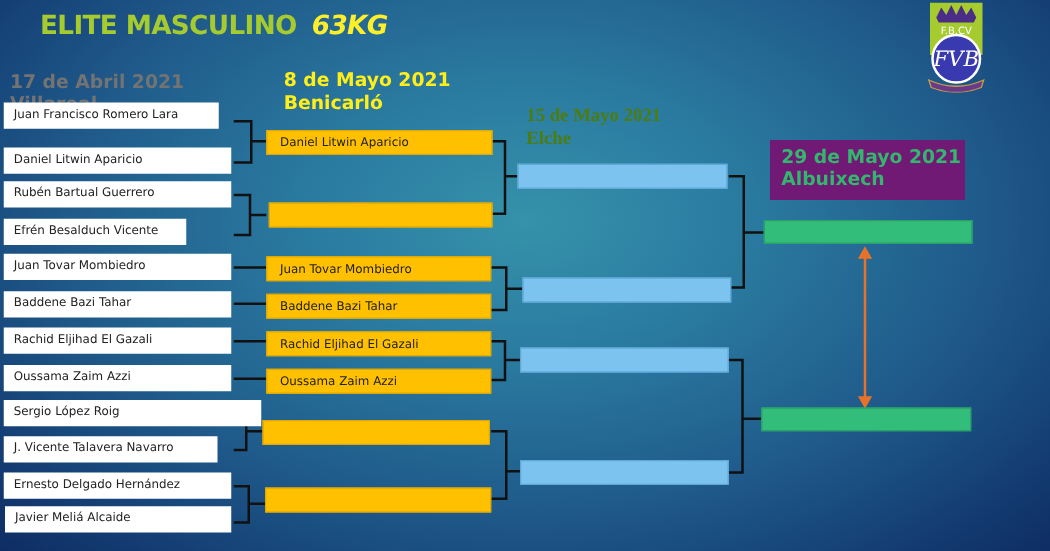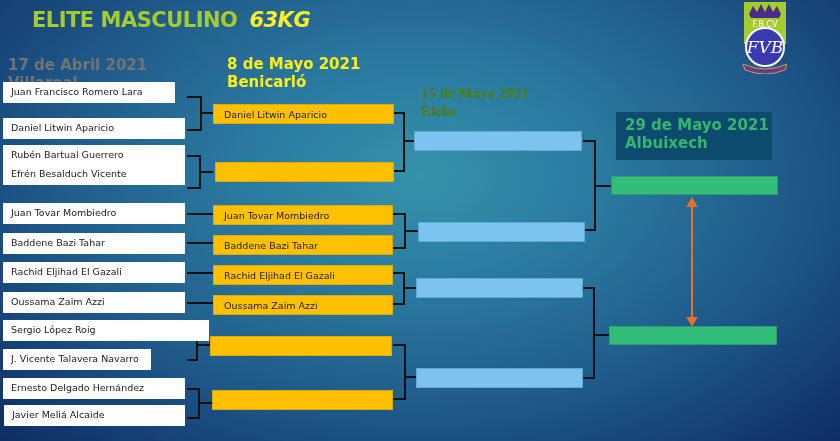"29 de Mayo 2021" .greenhdr { background: #0c4a6e -> #701a75 }
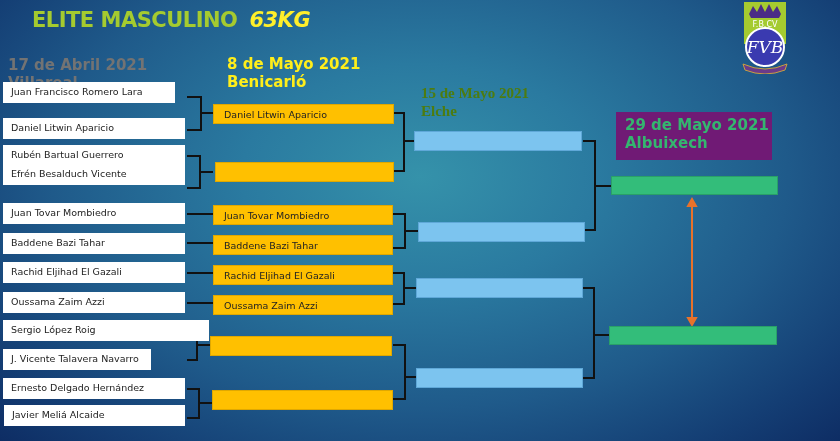"Efrén Besalduch Vicente" div.box { top: 164px -> 175px; width: 182px -> 146px }
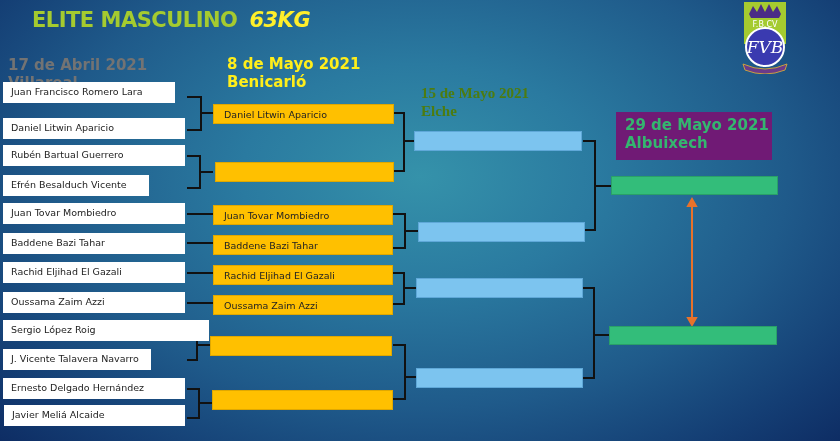"J. Vicente Talavera Navarro" div.box { width: 148px -> 171px }
